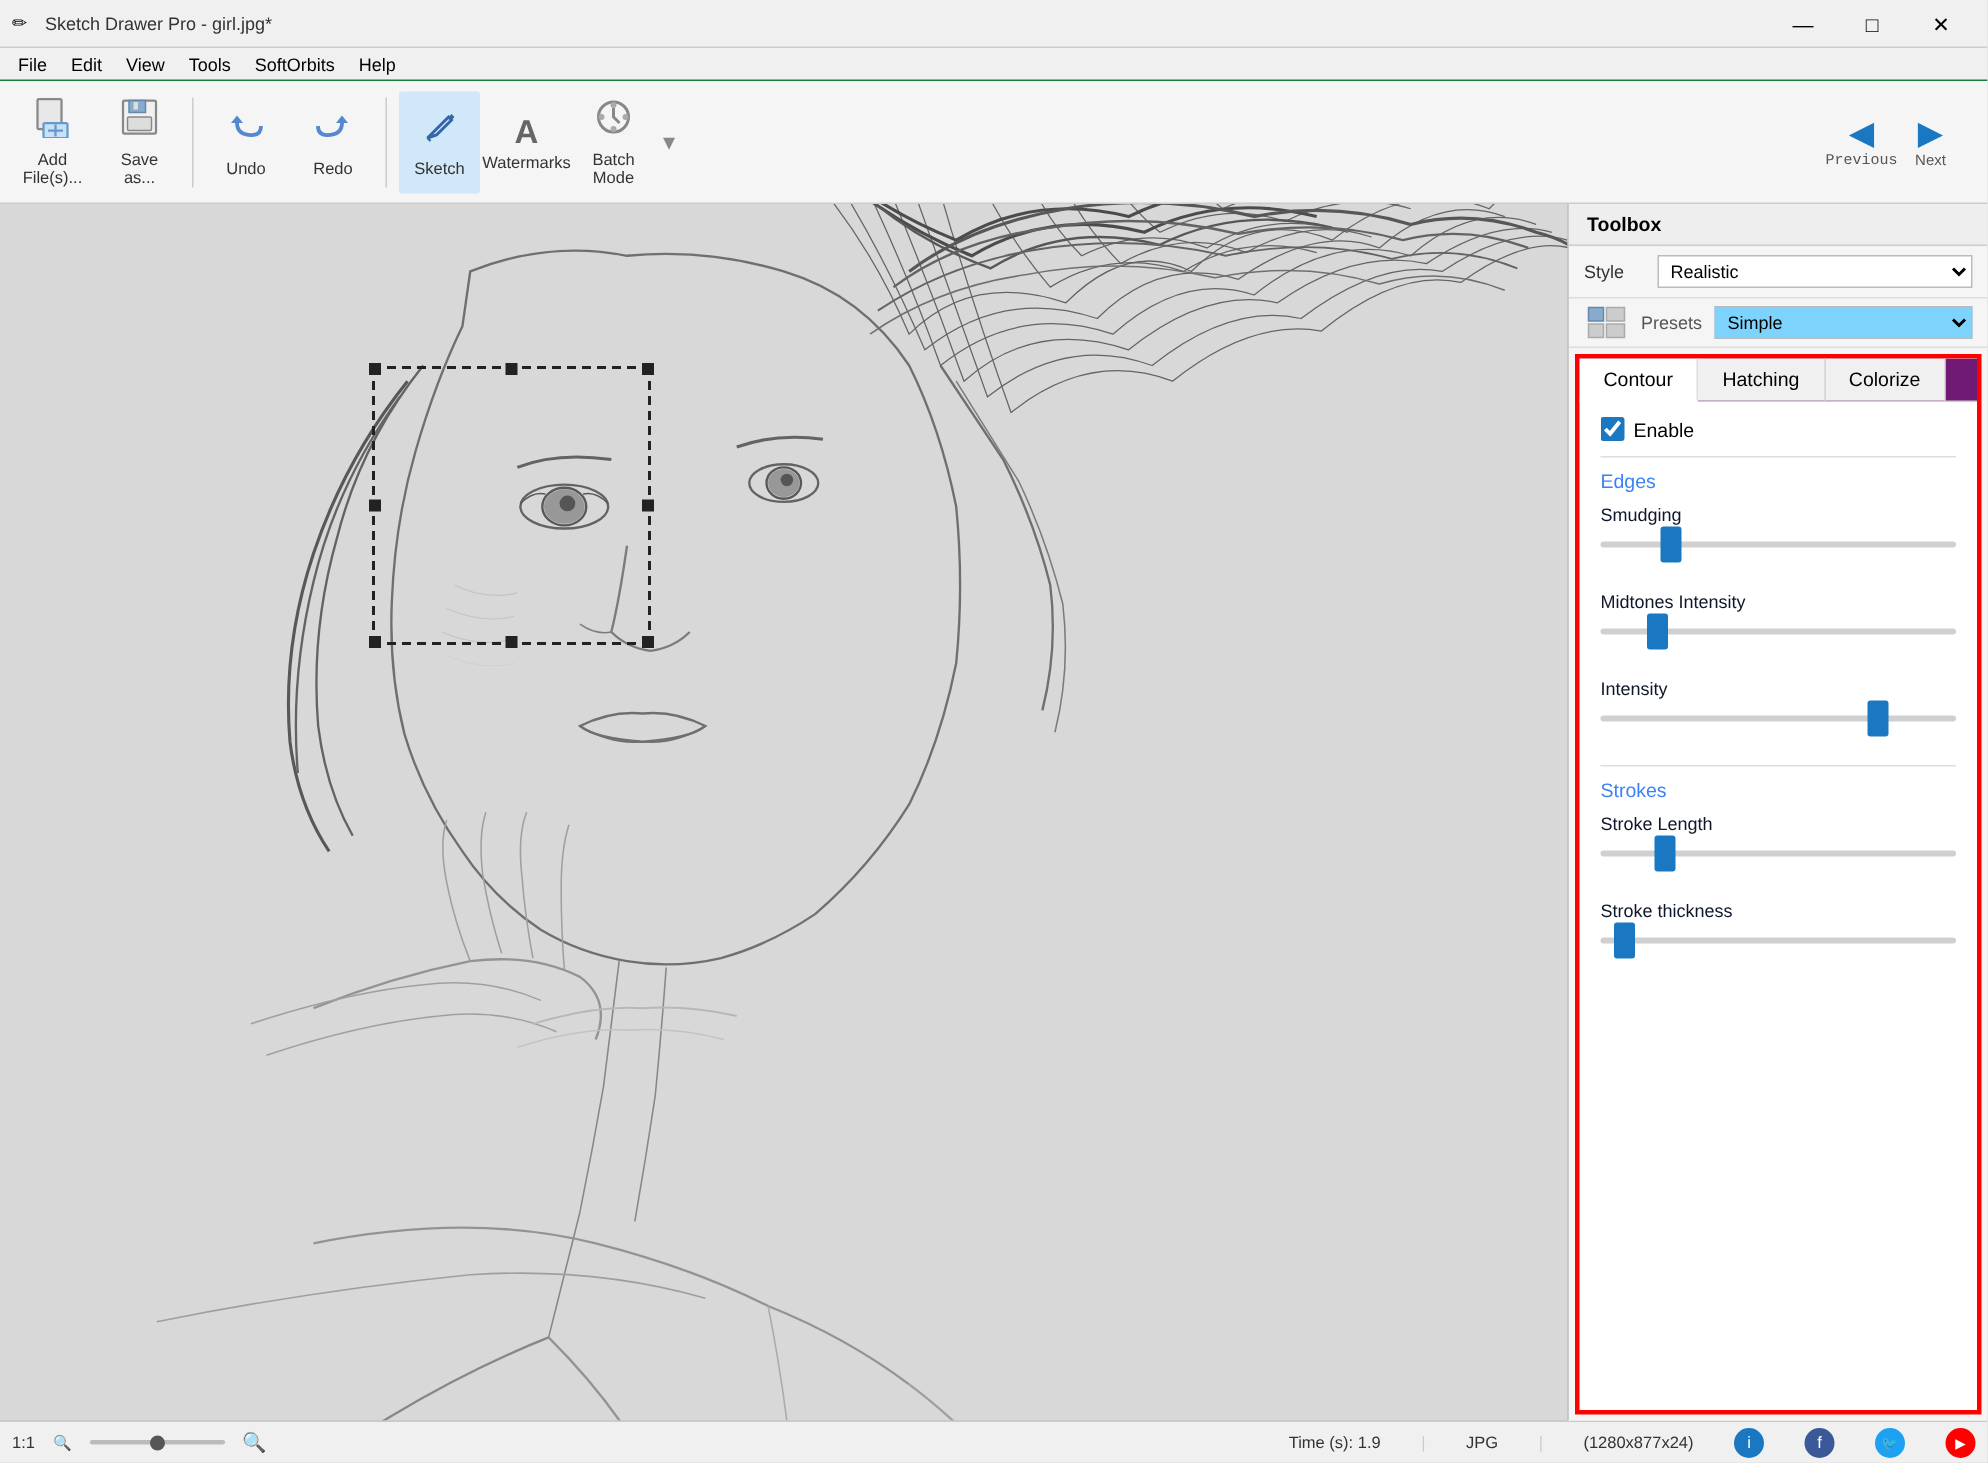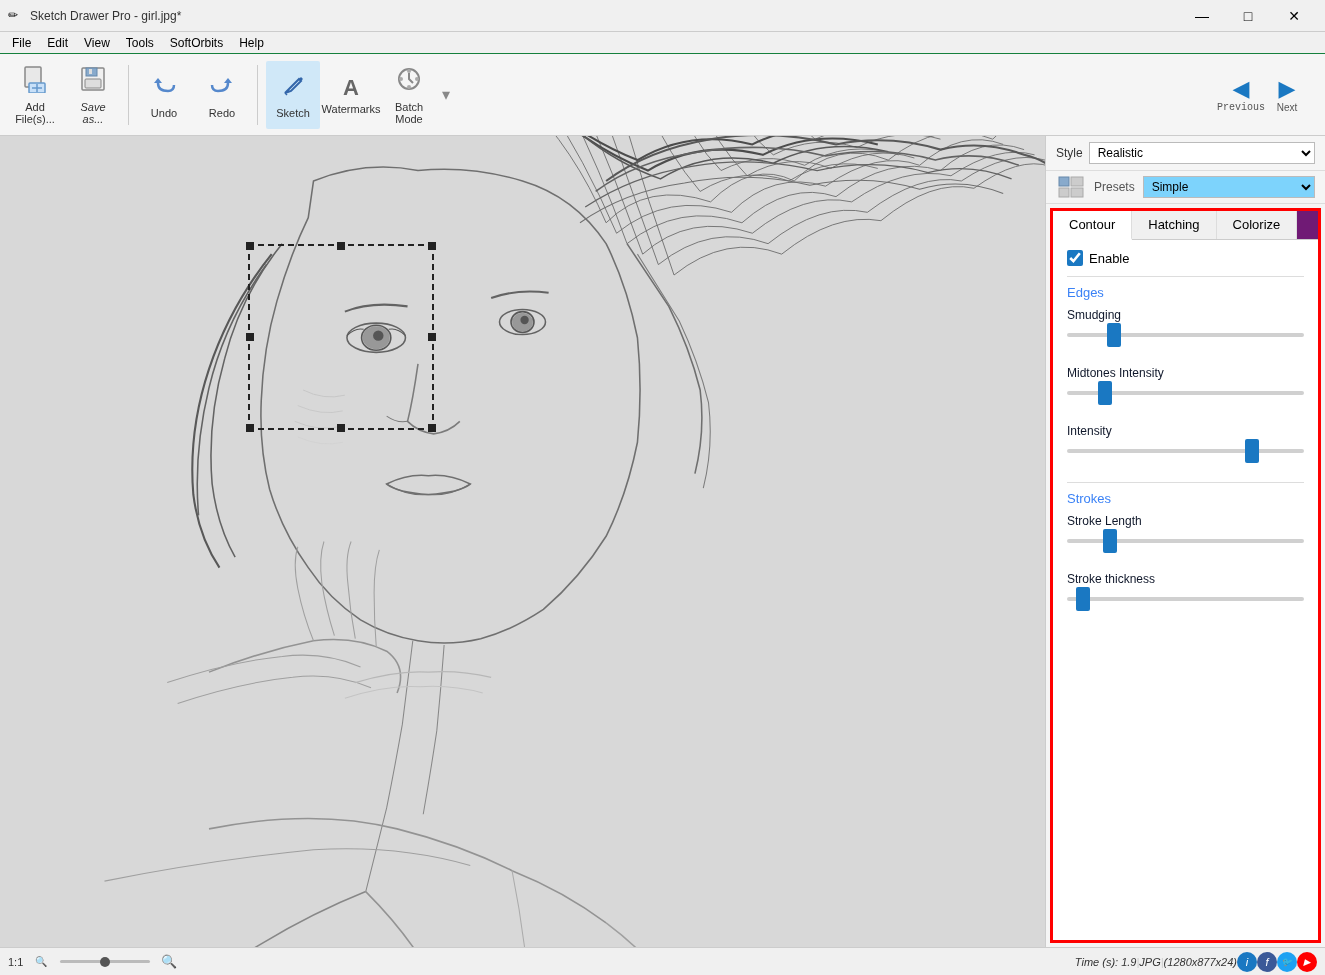"Save" span { font-style: italic -> none }
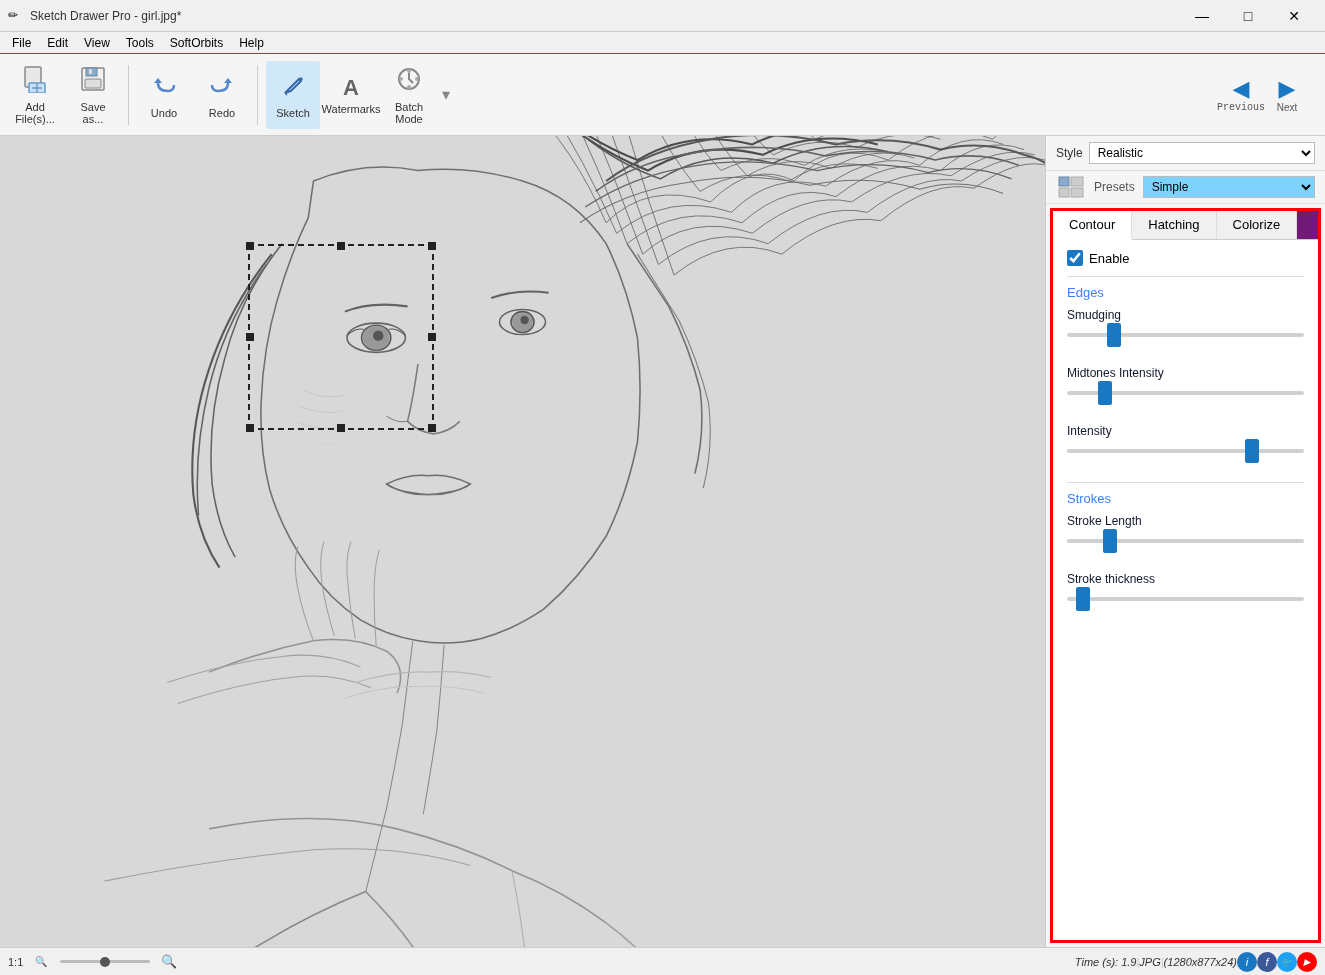"Toolbox" div.toolbox-header { html: none -> <div> <span>Toolbox</span> </div> }
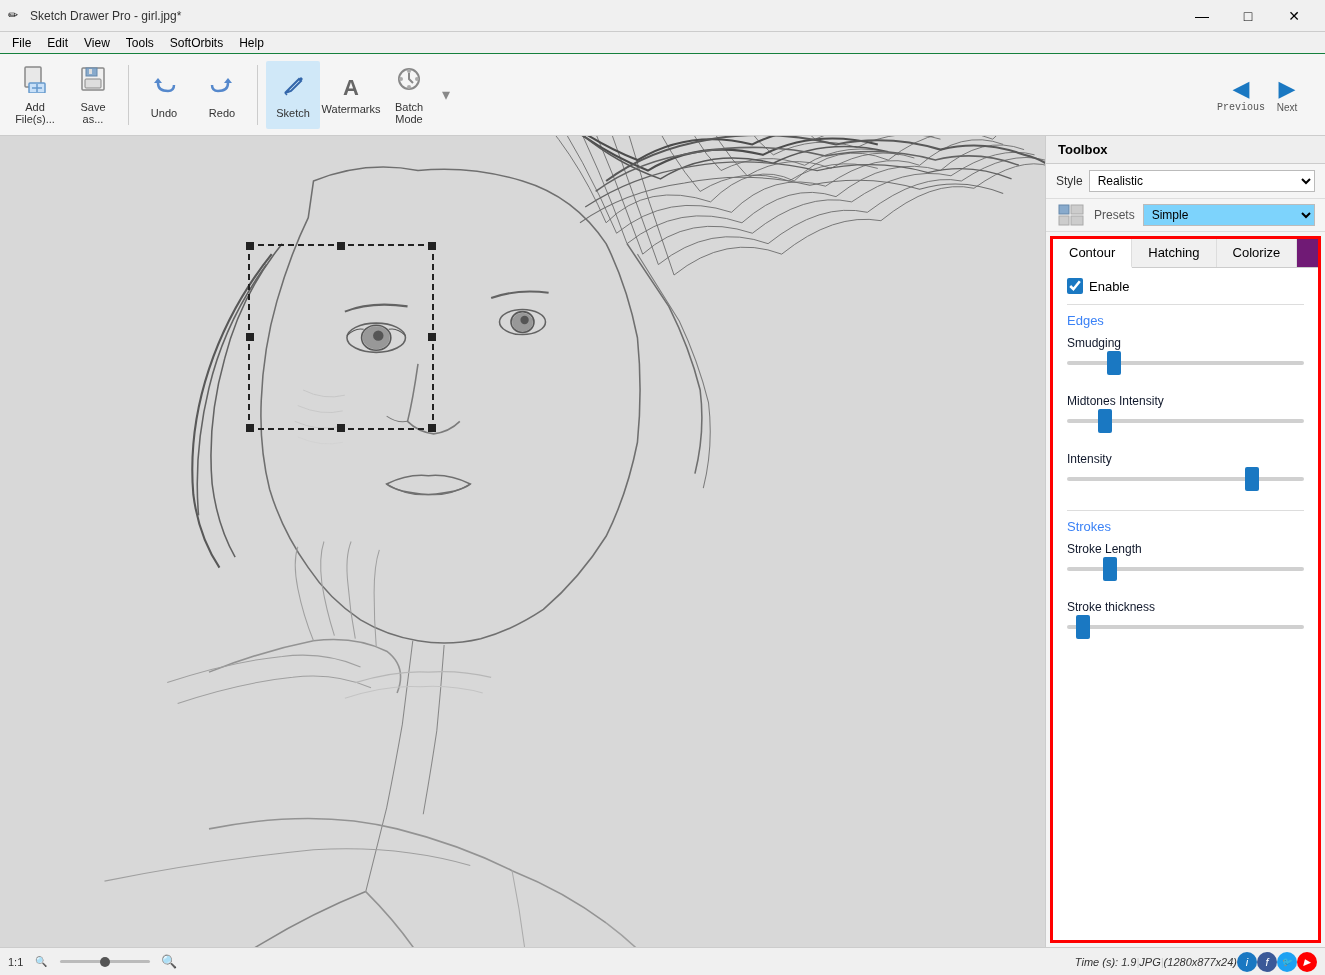"Style" .toolbox-style-row { gap: 6px -> 22px }
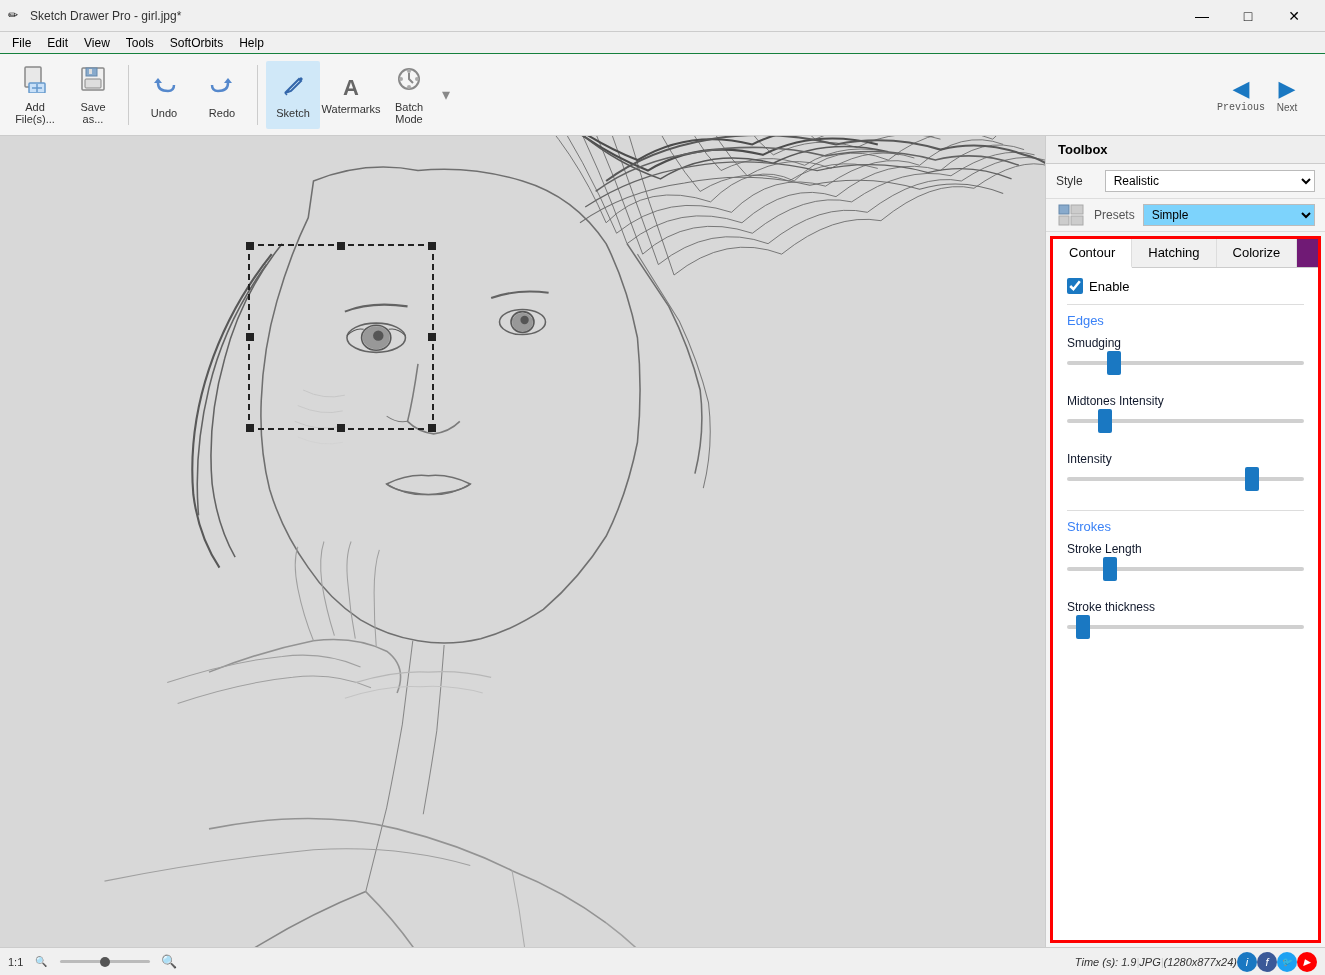"Time (s): 1.9" .status-right { font-style: italic -> none; gap: 0 -> 27px }
